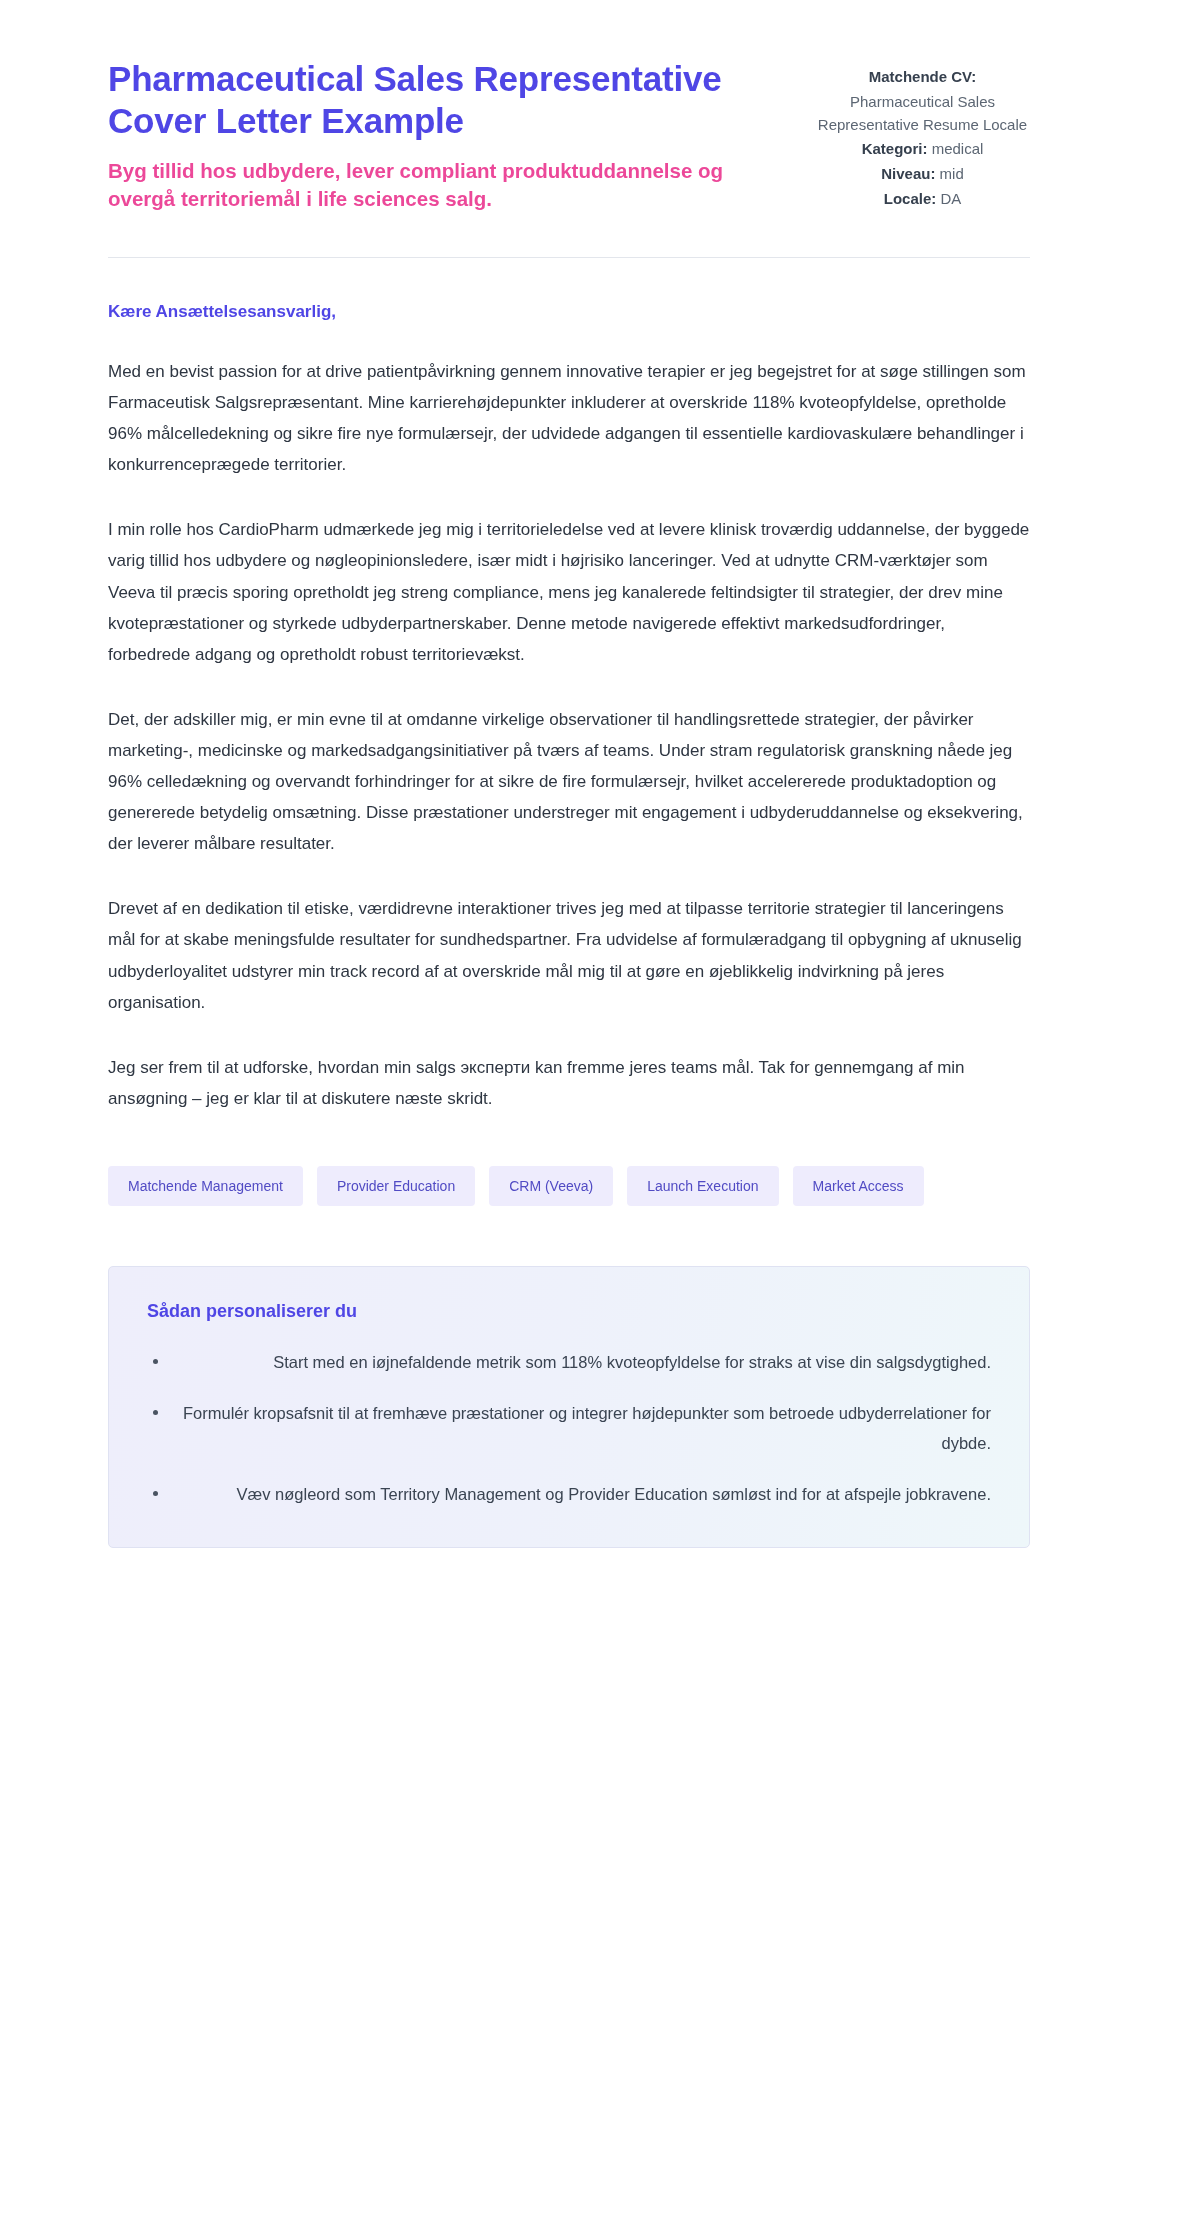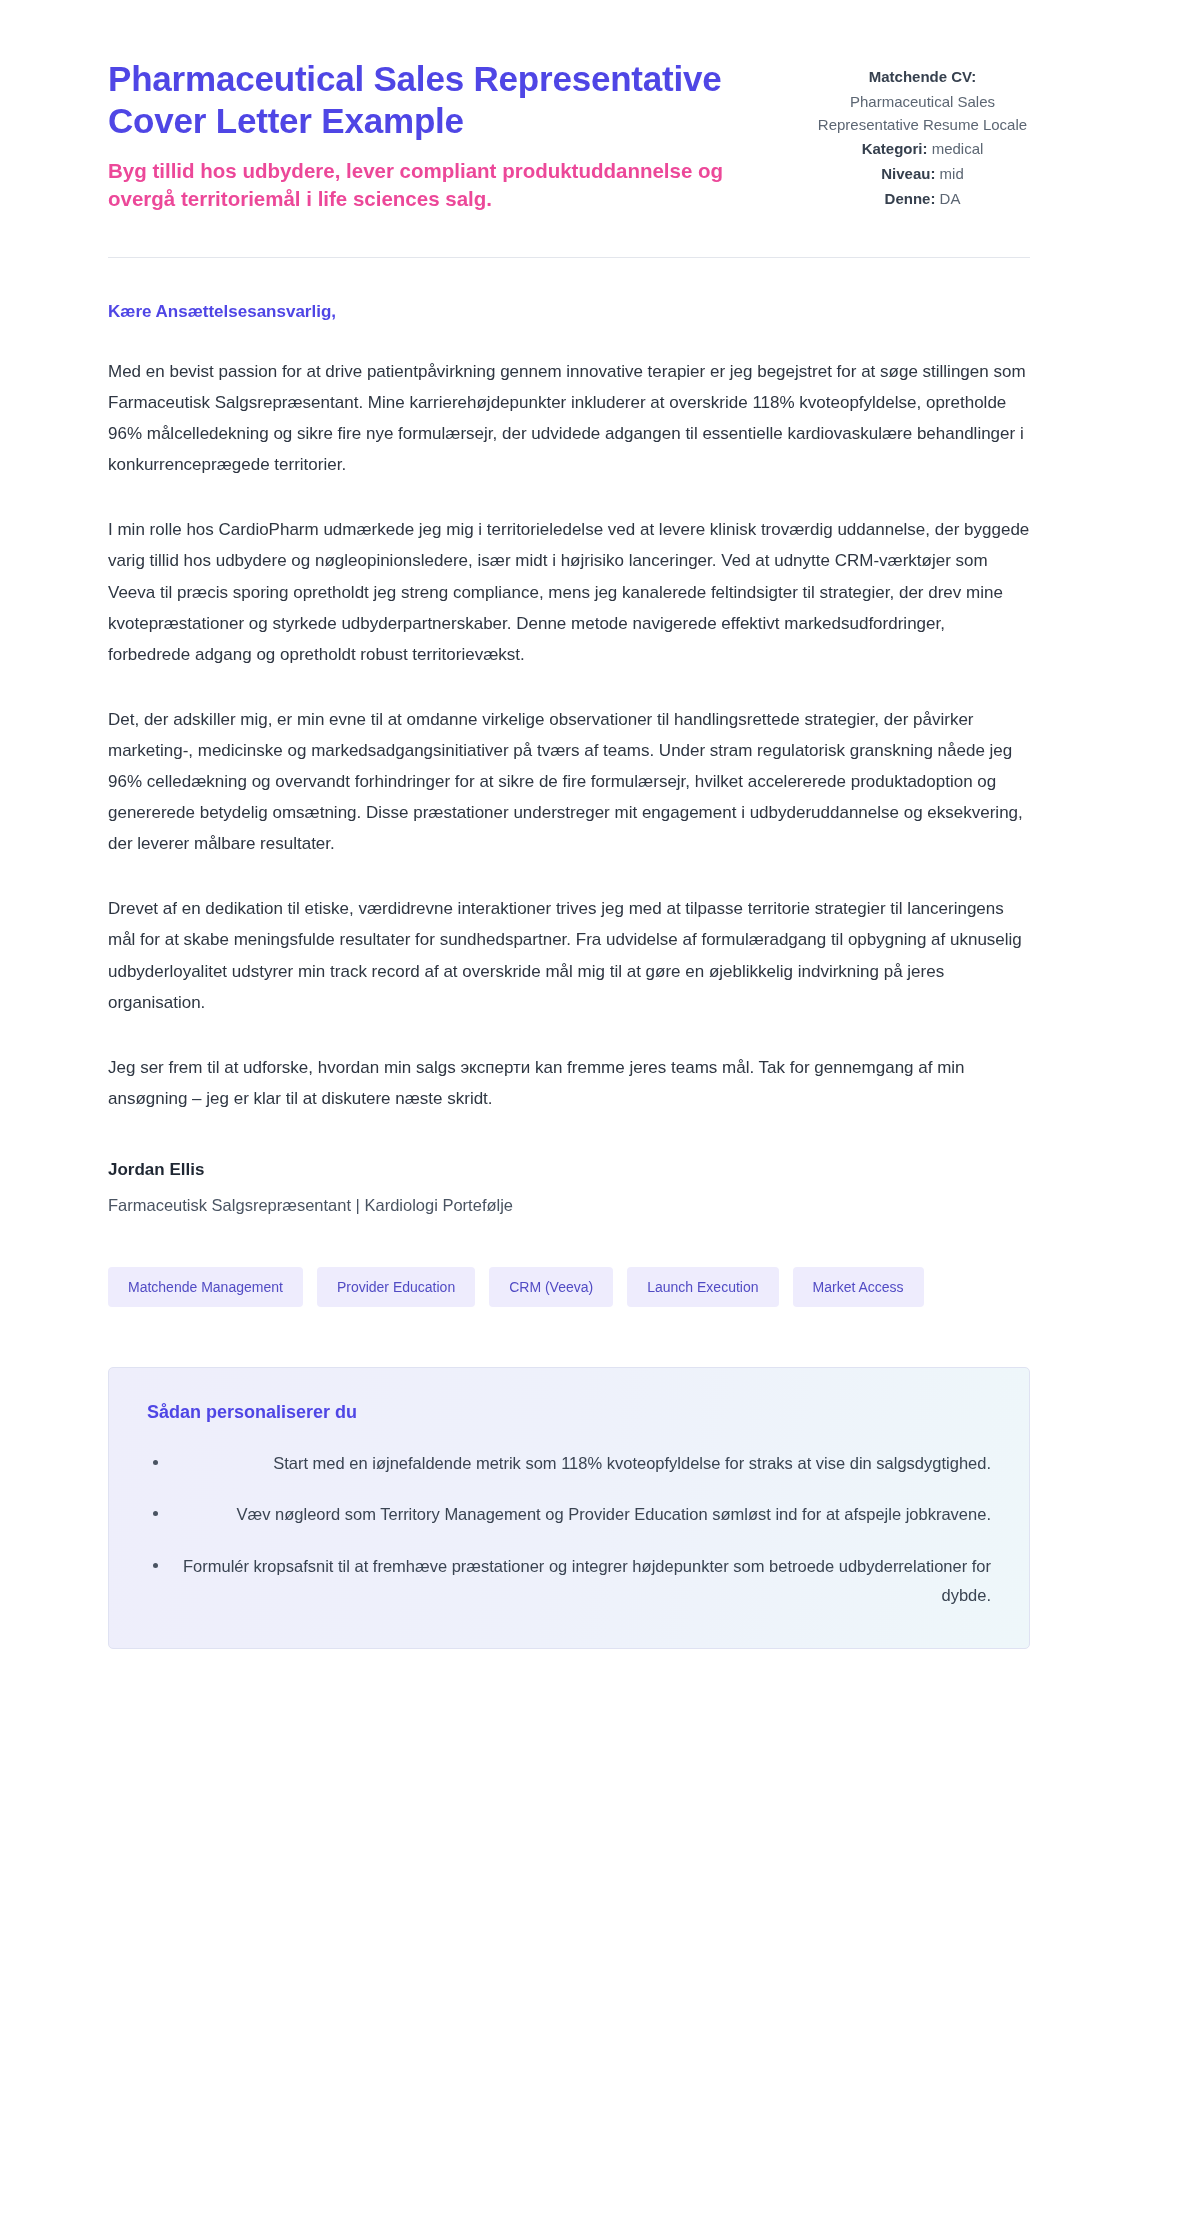"Denne:" span.meta-label { text: Denne -> Locale }
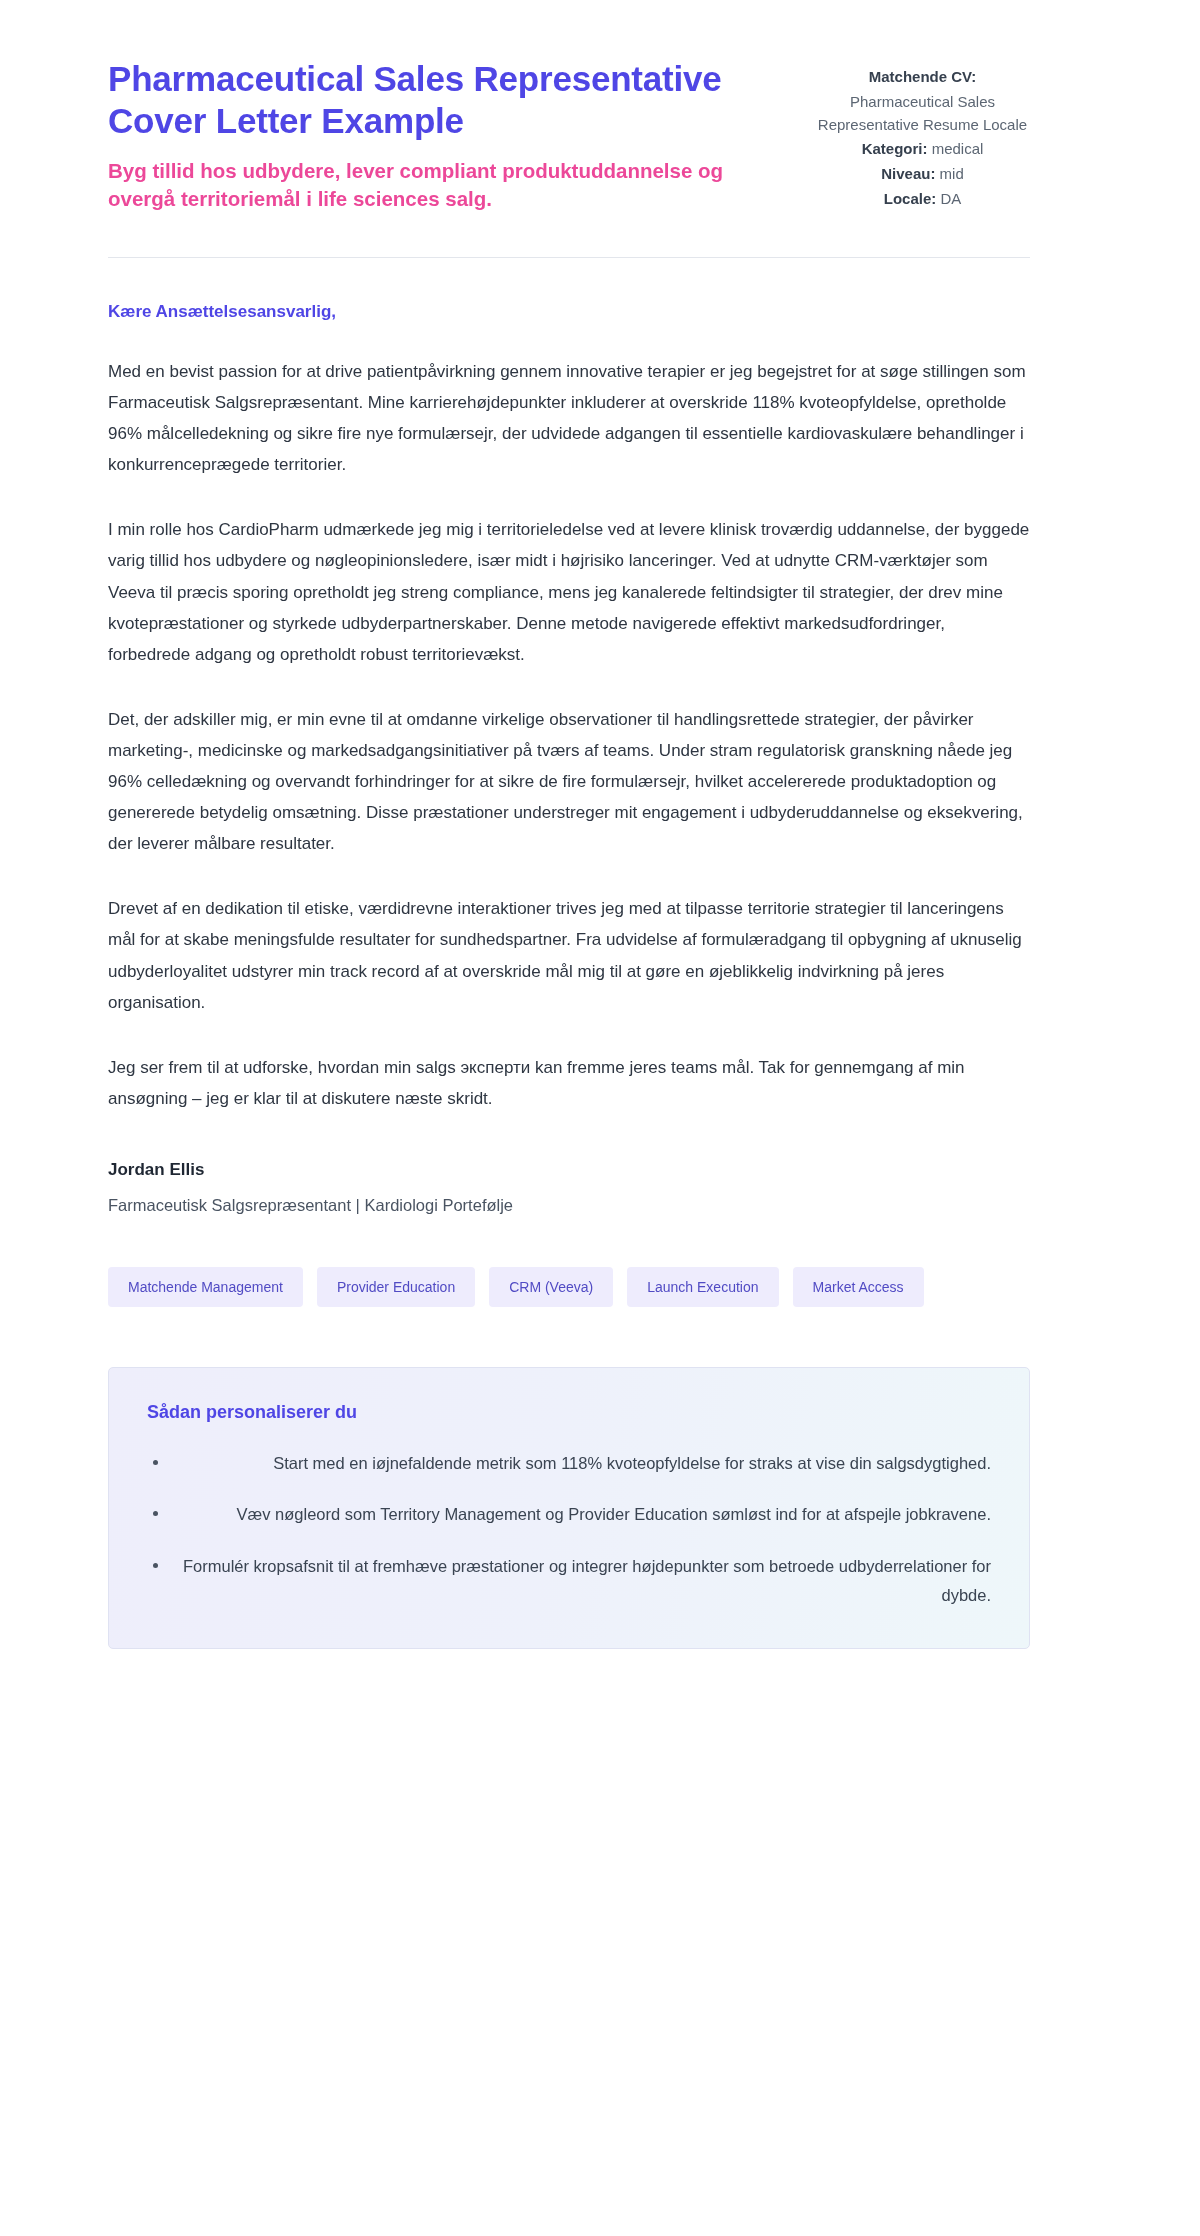"Jordan Ellis" div.signature { html: <div> <p>Jordan Ellis</p> <p>Farmaceutisk Salgsrepræsentant | Kardiologi Portefølje</p> </div> -> none }
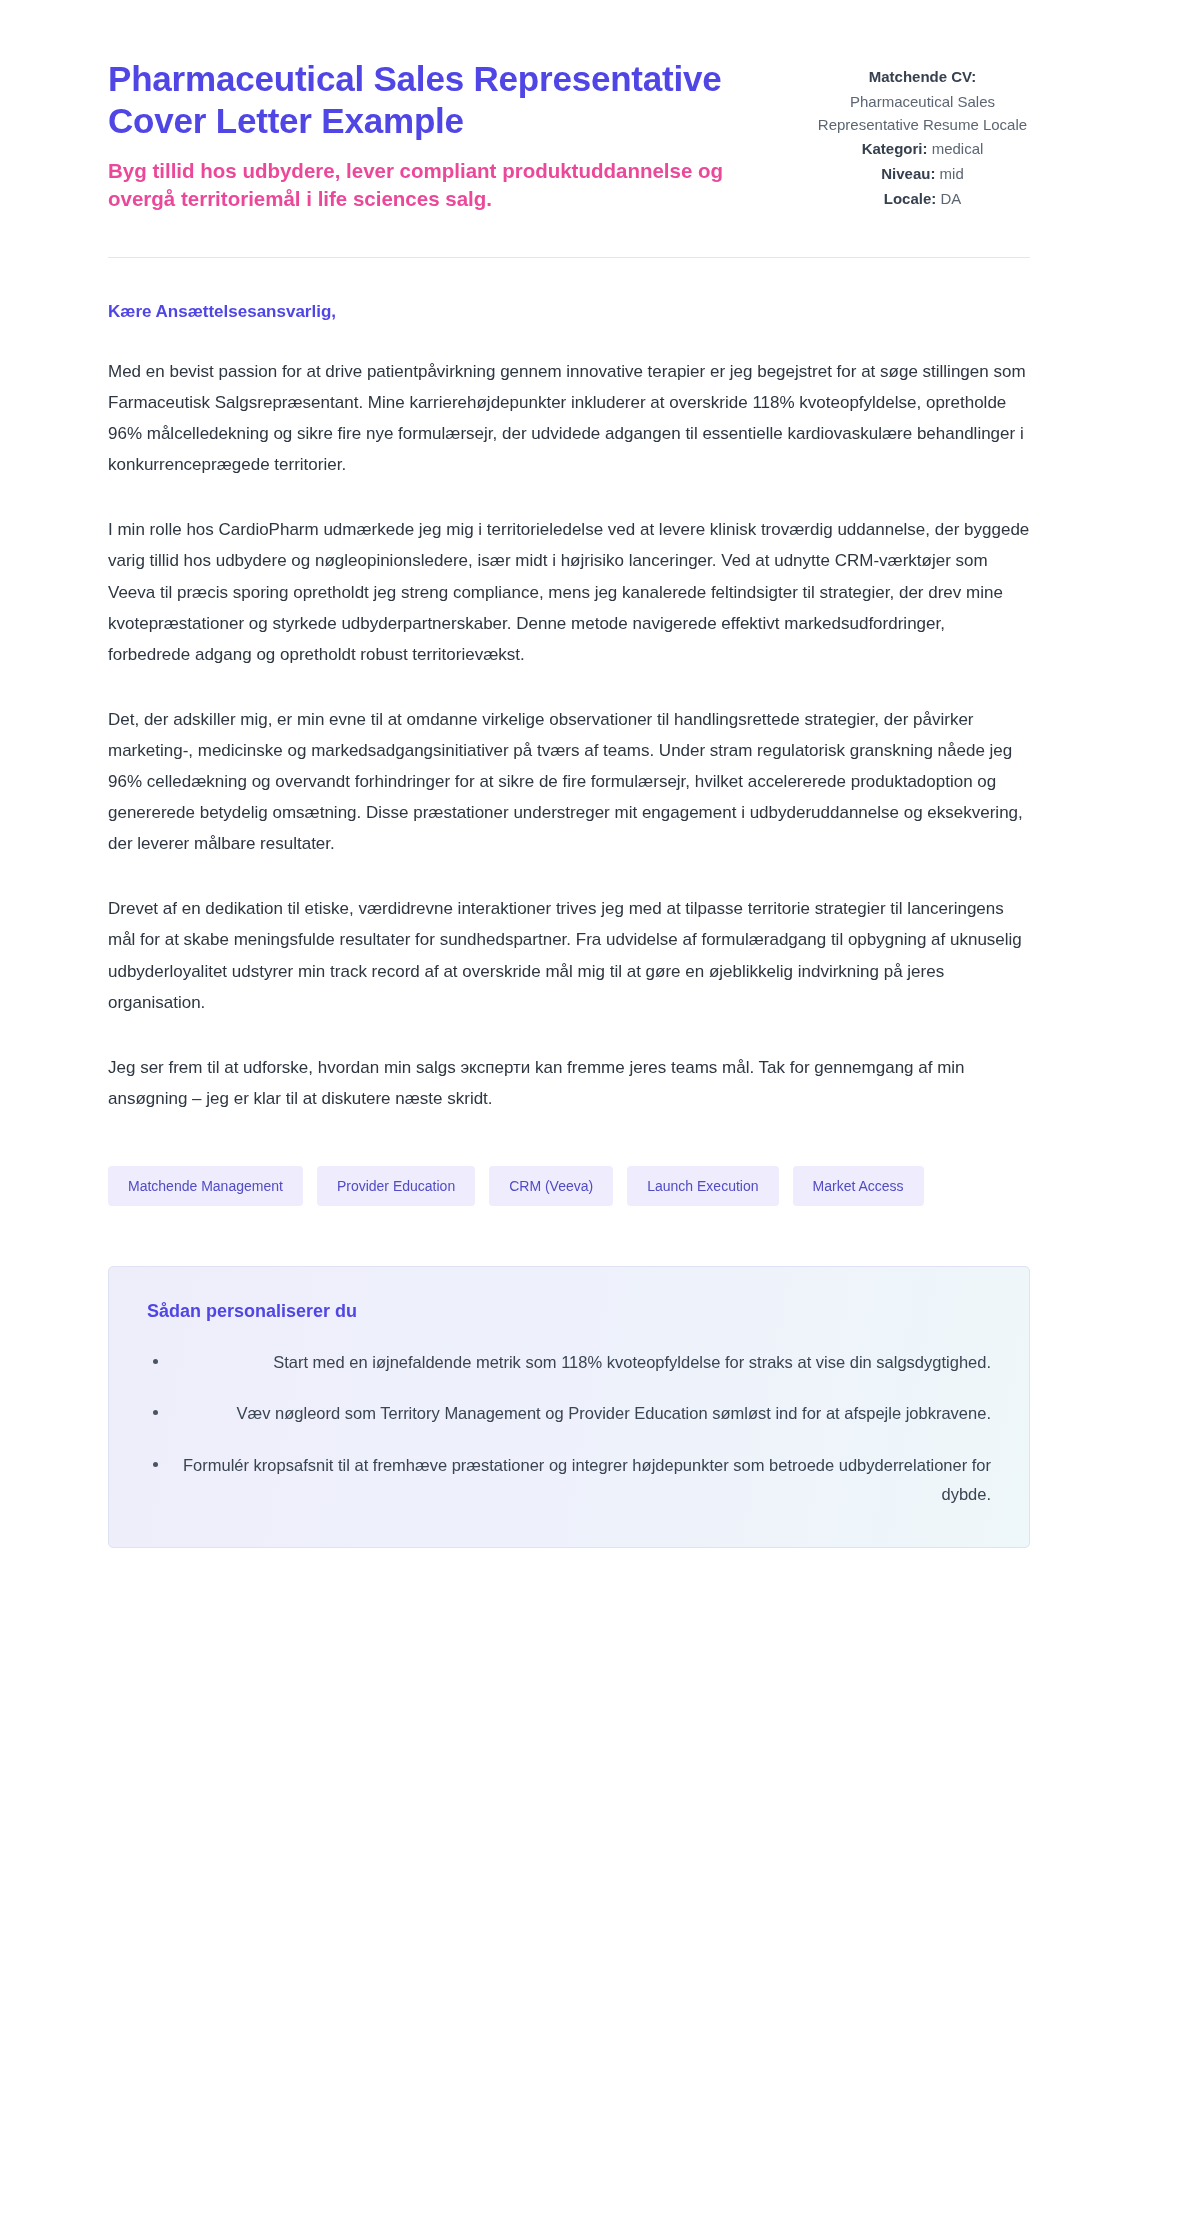"Væv nøgleord som Territory Management" li { order: before "Formulér kropsafsnit til at fremhæve" -> after "Formulér kropsafsnit til at fremhæve" }
